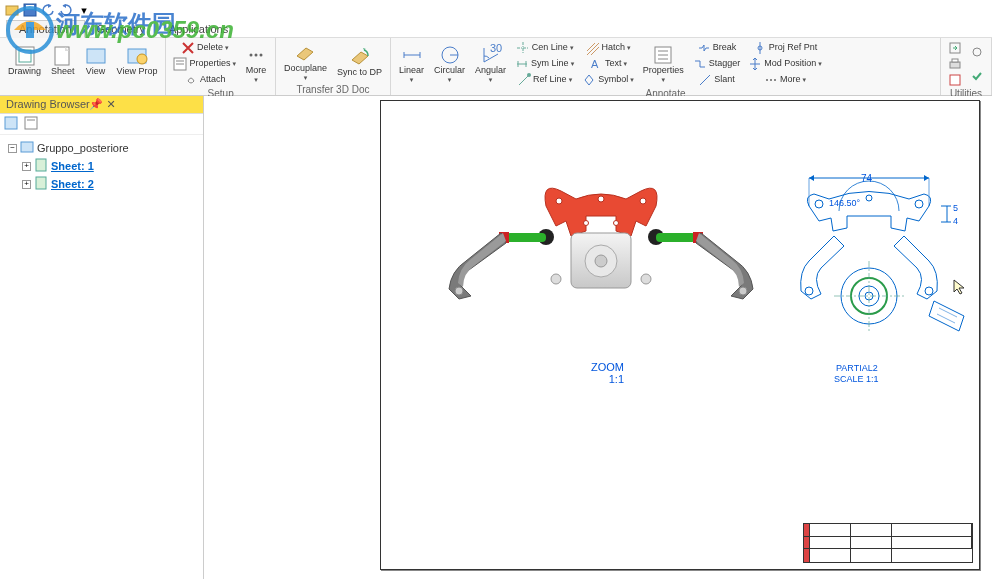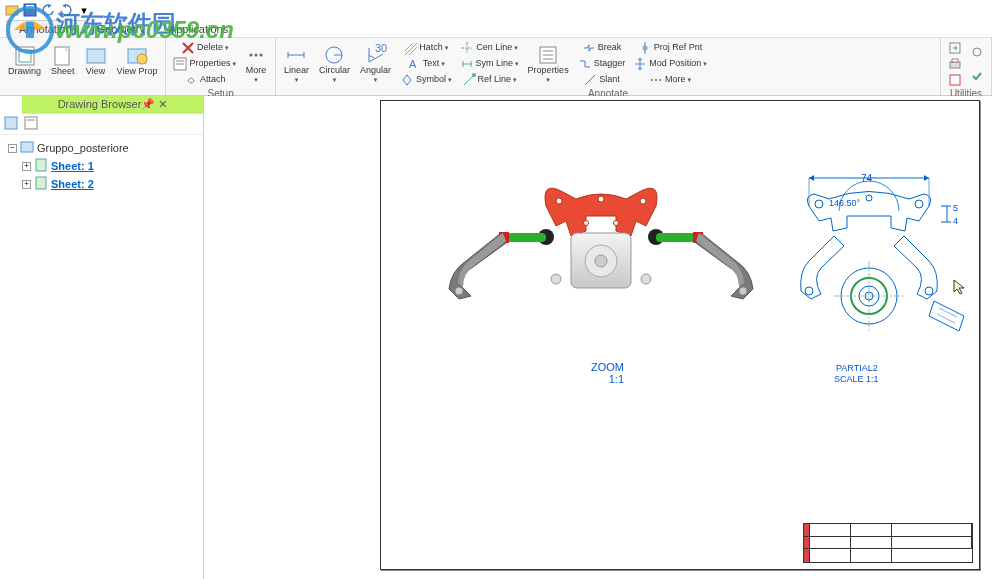"Hatch" div.vstack { order: before "Cen Line" -> after "Cen Line" }
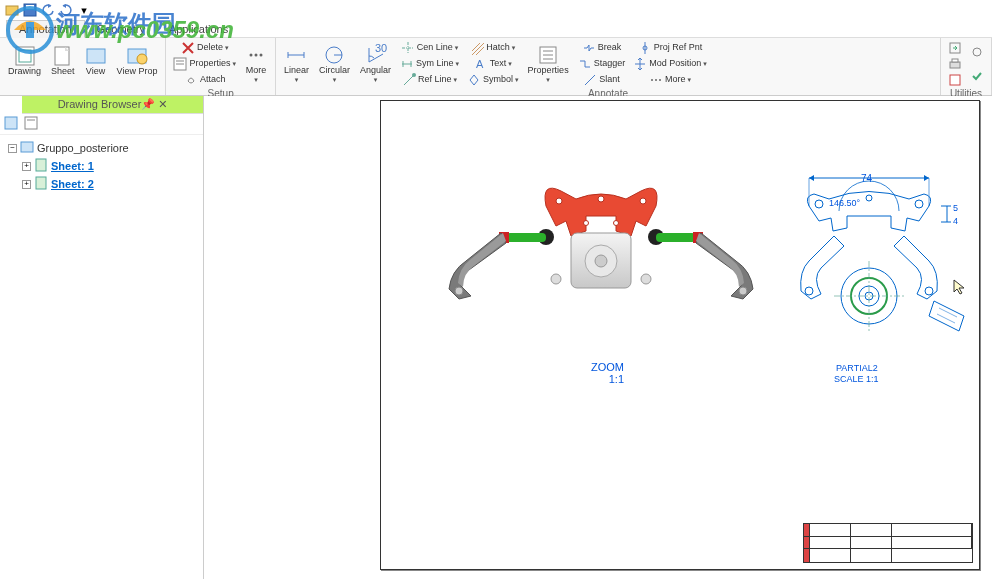"Docuplane" div.ribbon-group { html: none -> <div> <div> <div> <span> <svg> <path></path> </svg> </span> <span>Docuplane</span> <span>▾</span> </div> <div> <span> <svg> <path></path> <path></path> <path></path> </svg> </span> <span>Sync to DP</span> </div> </div> <div>Transfer 3D Doc</div> </div> }
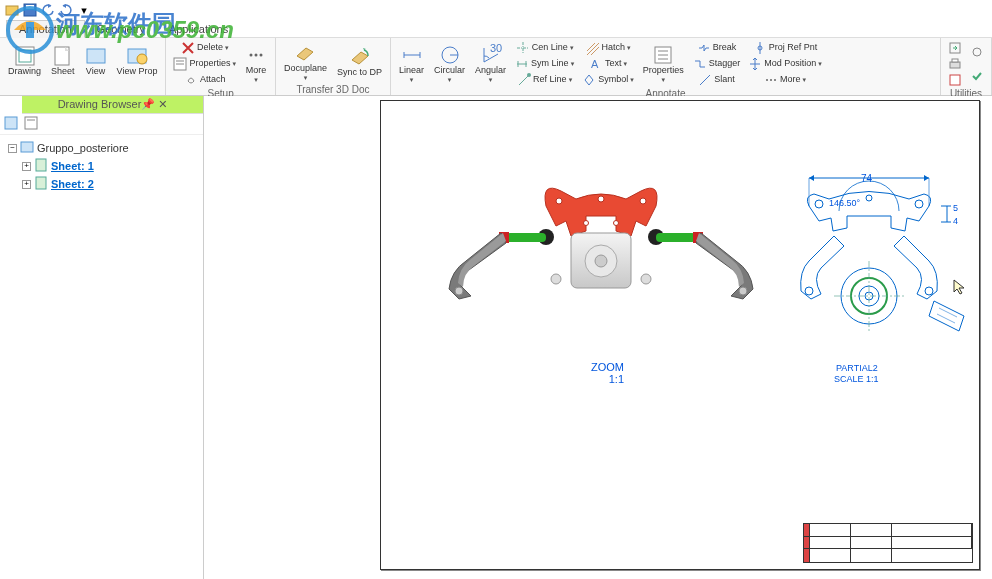"Drawing Browser" .browser-title { background: #bef264 -> #fde047; justify-content: center -> flex-start; margin-left: 22px -> none }
